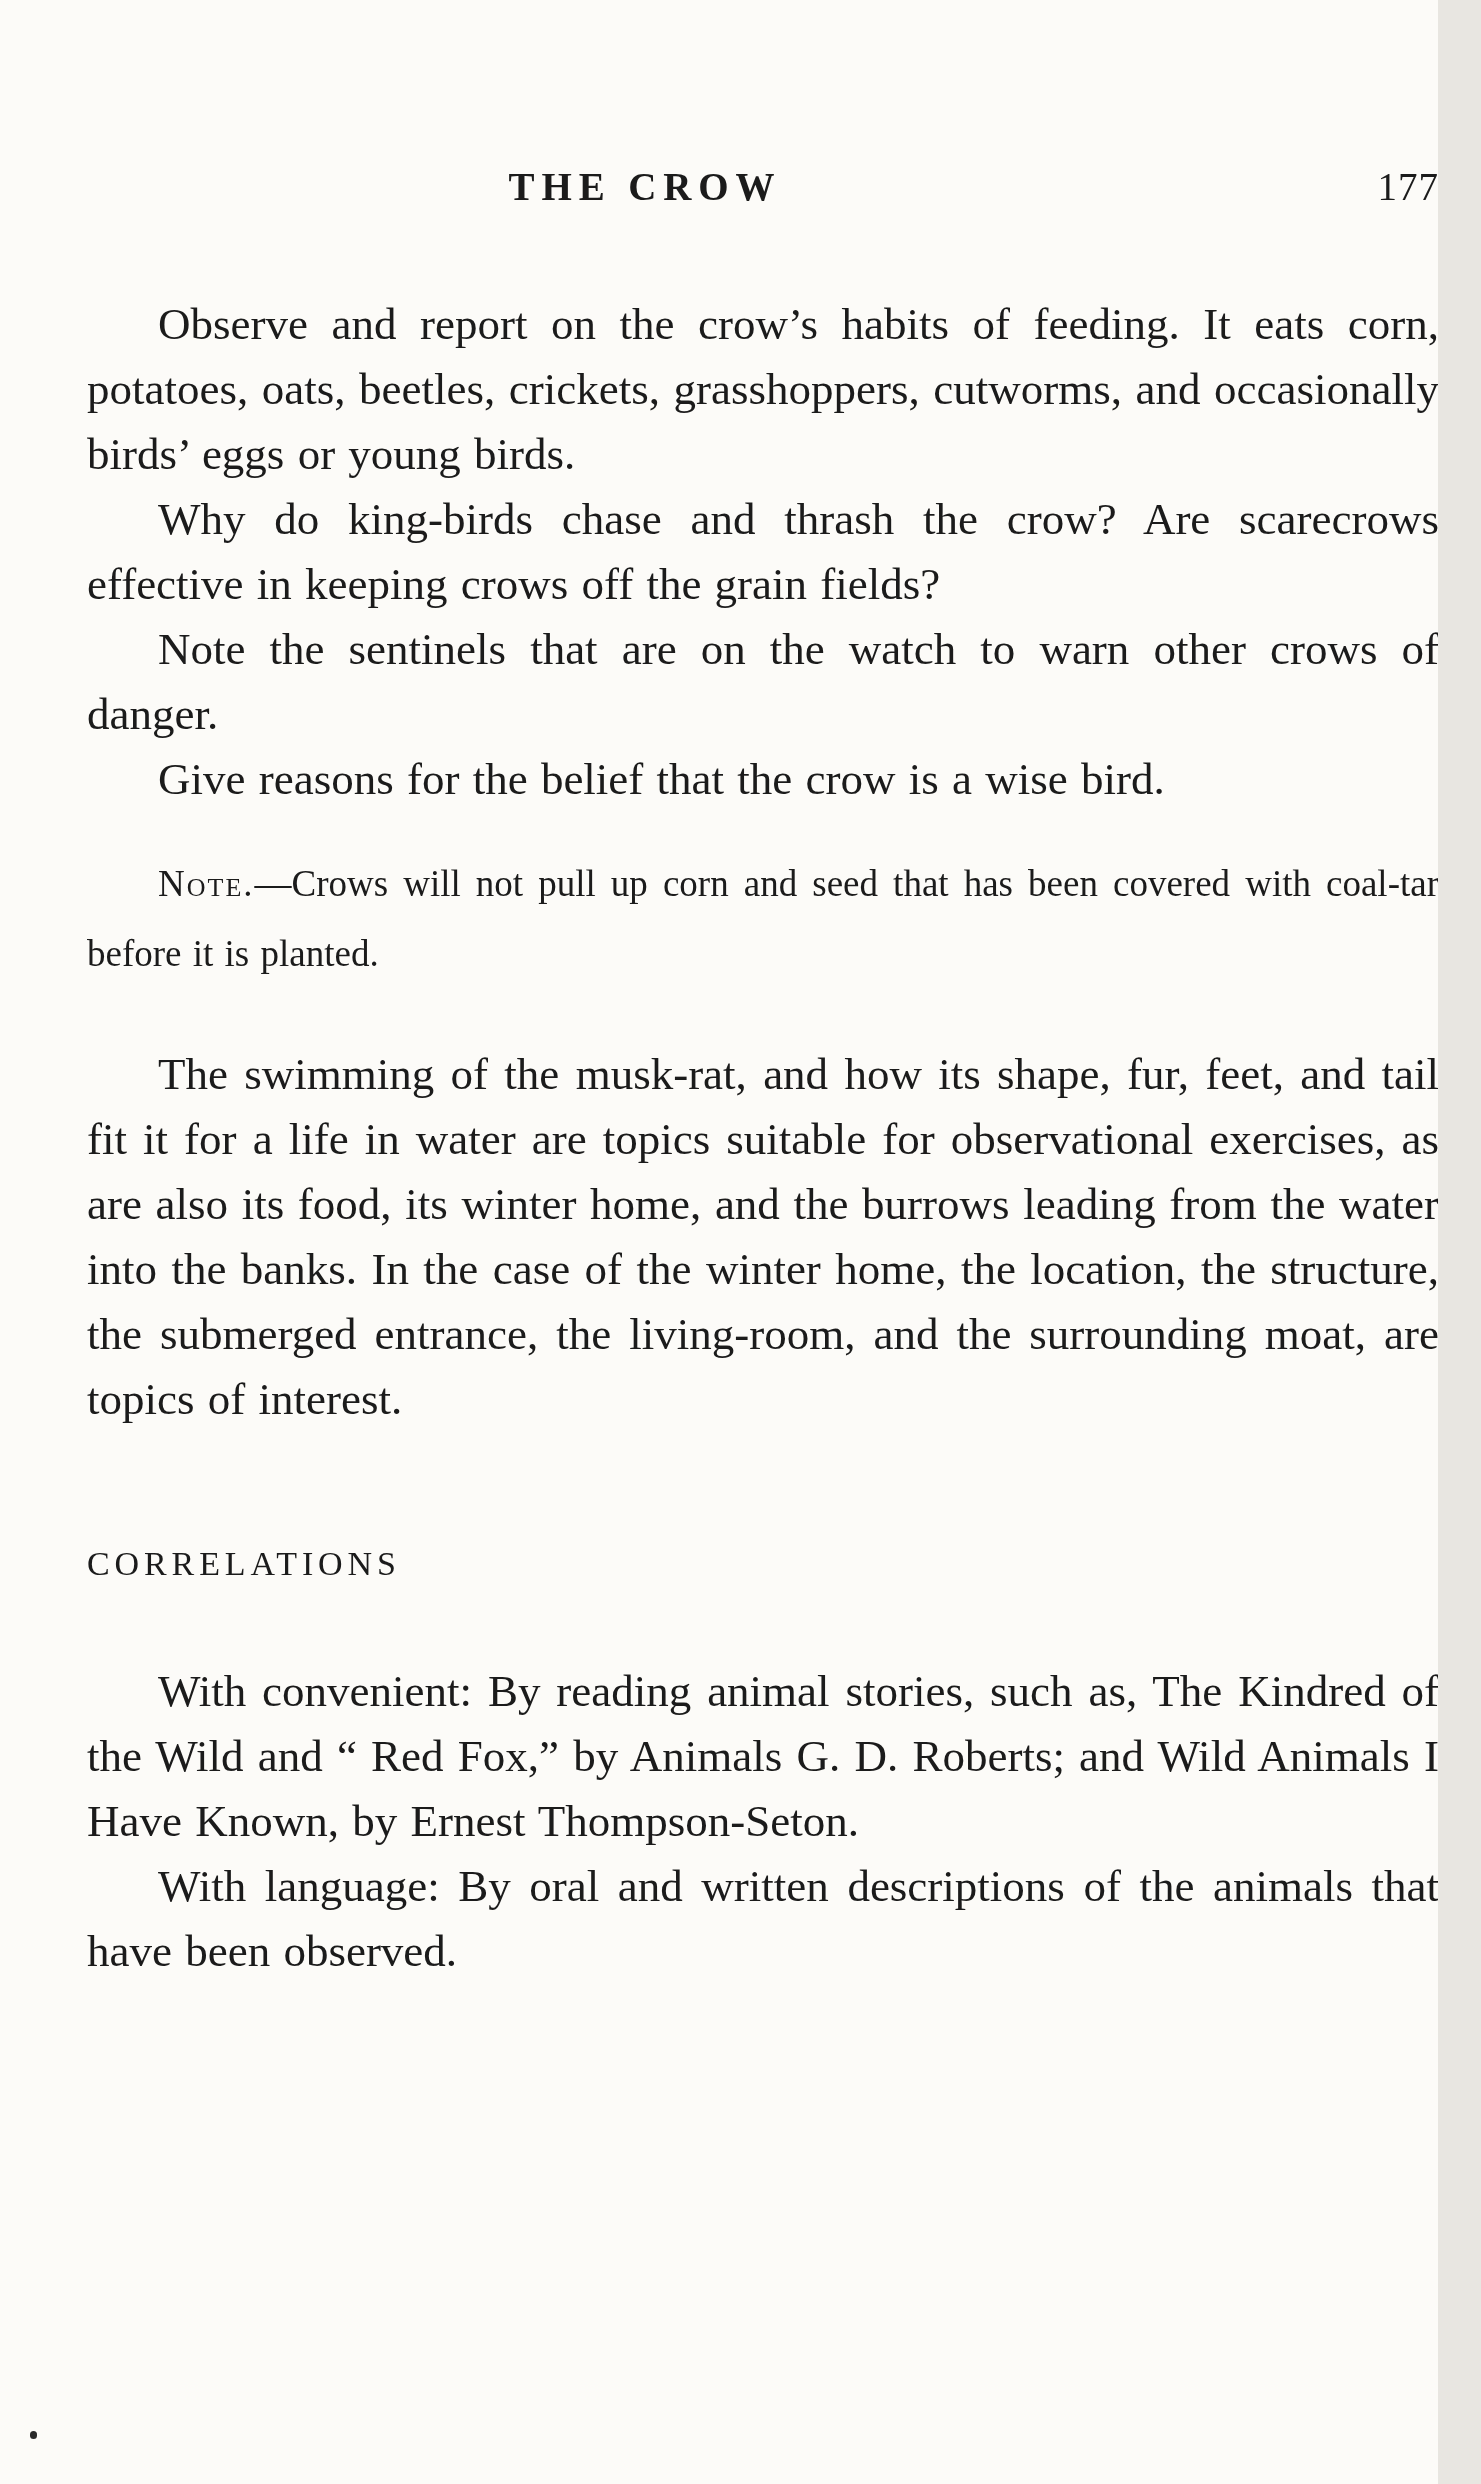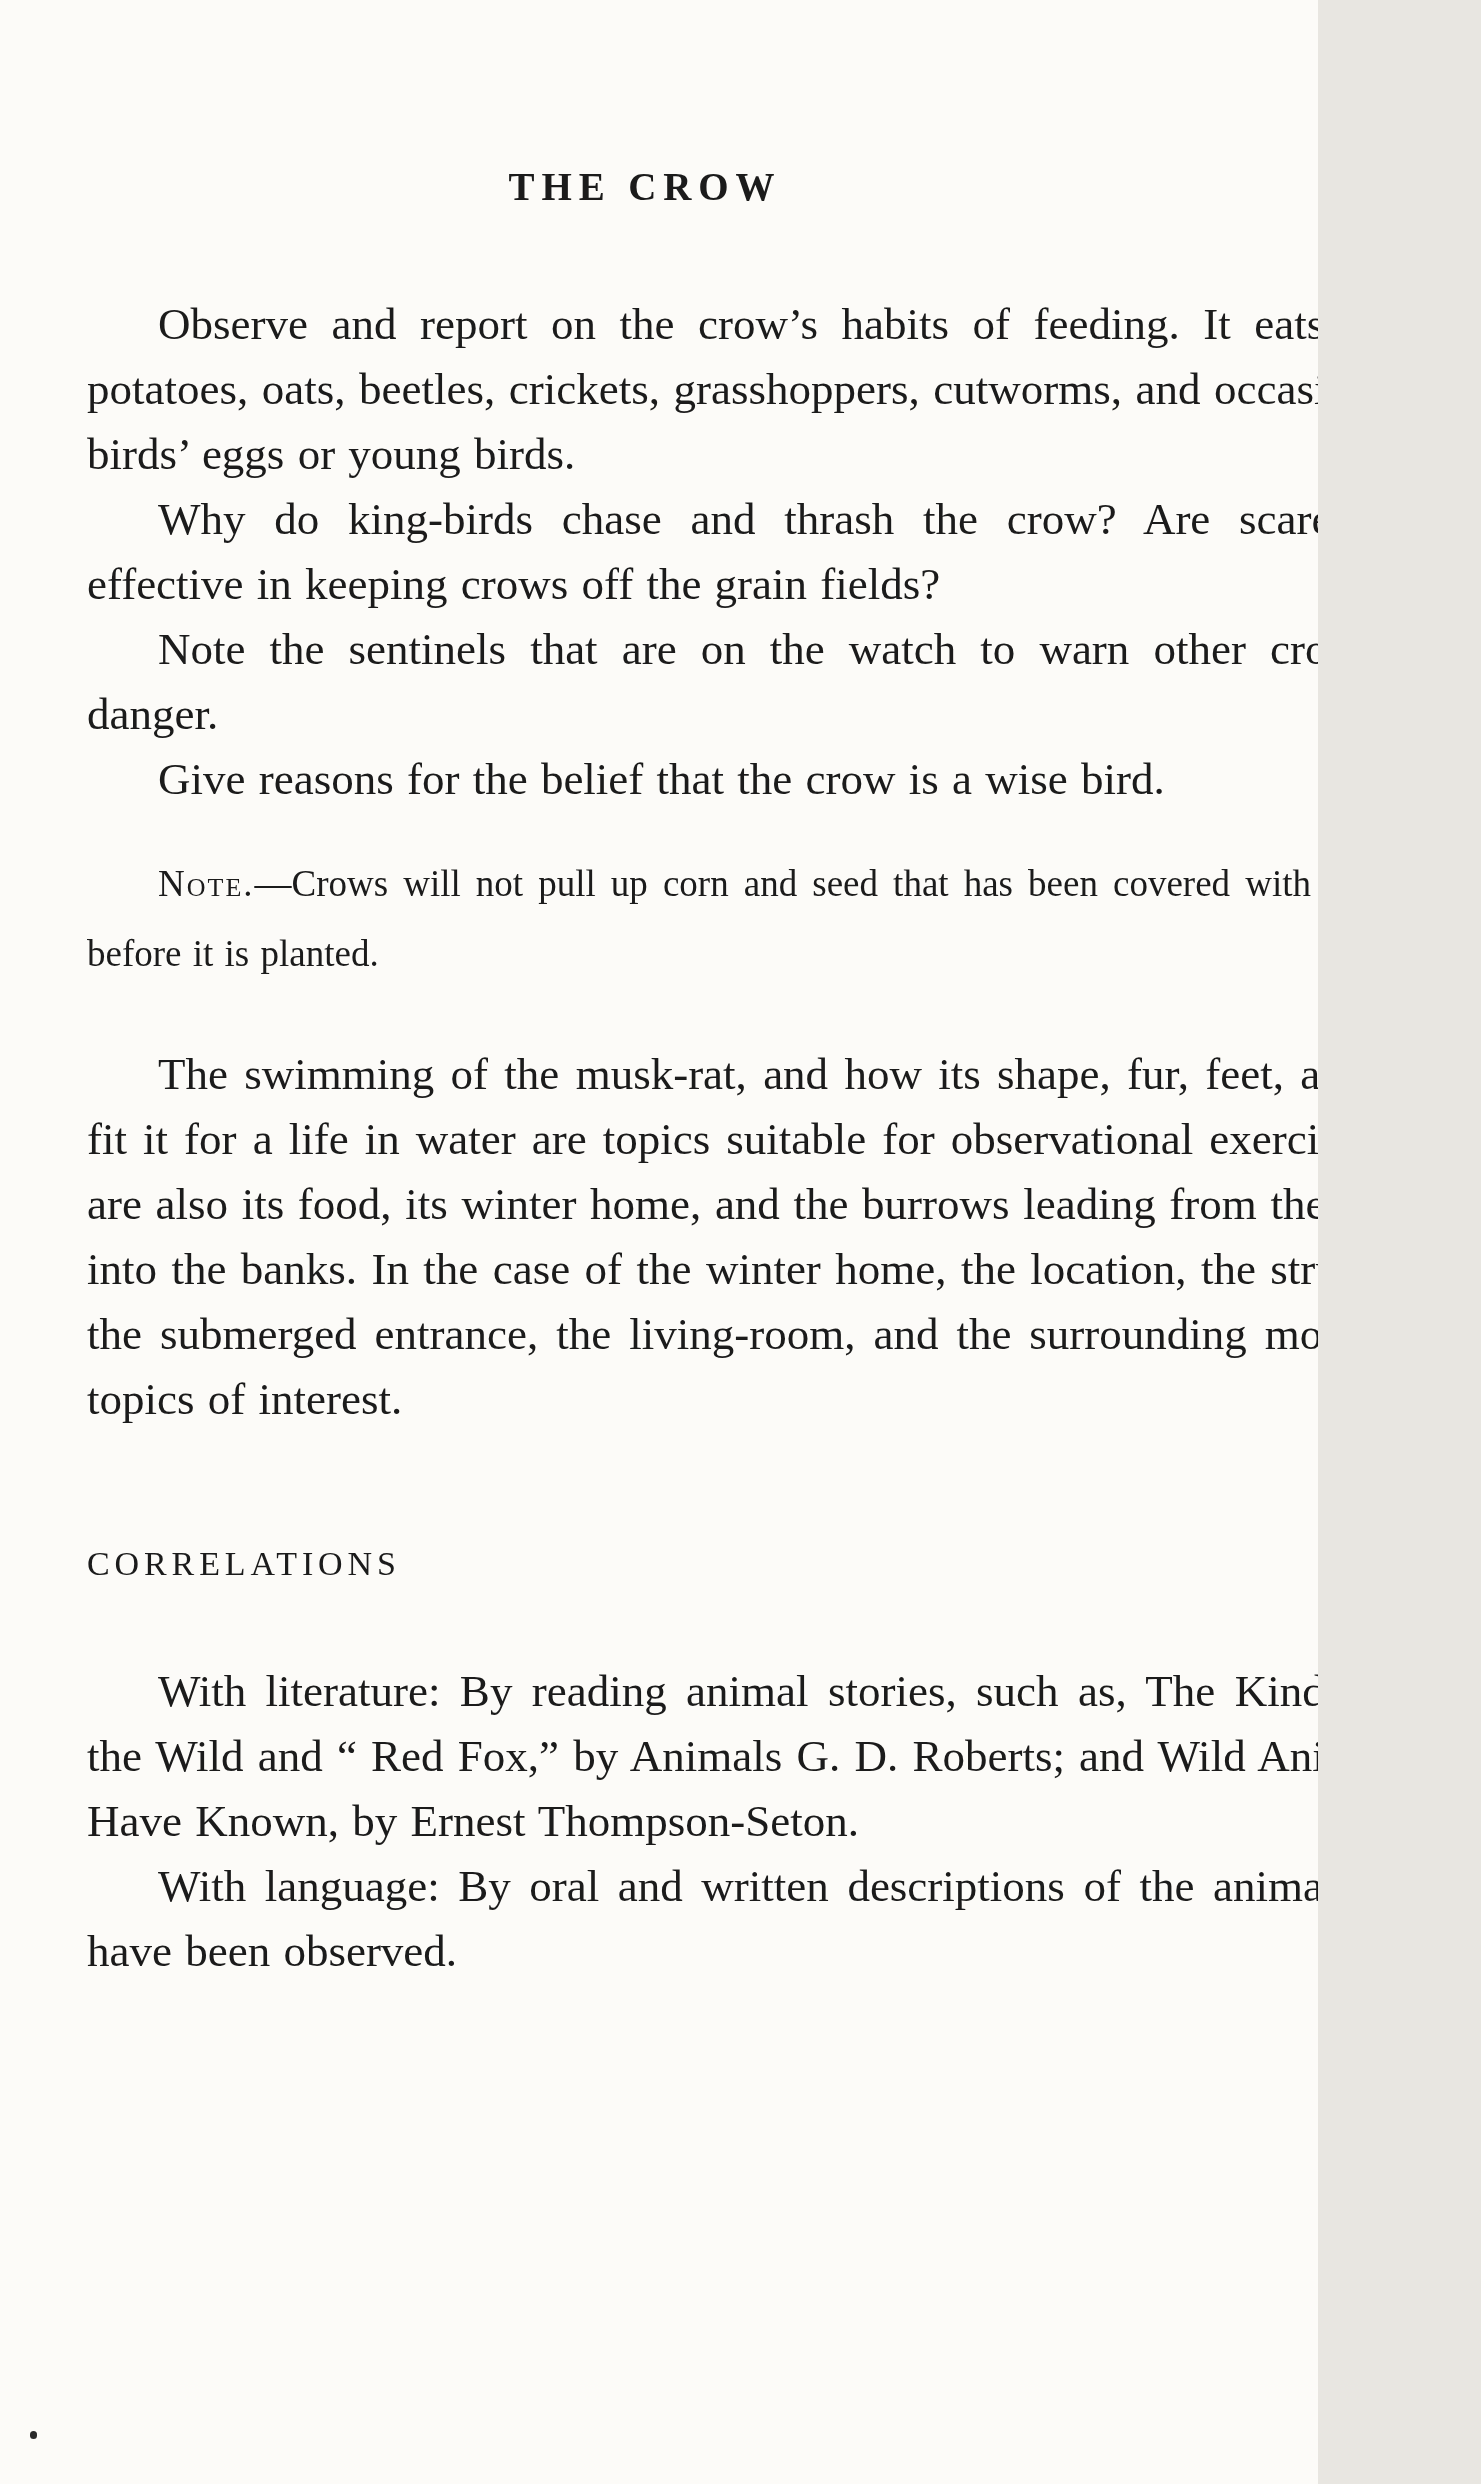"THE CROW" .page { width: 1318px -> 1438px }
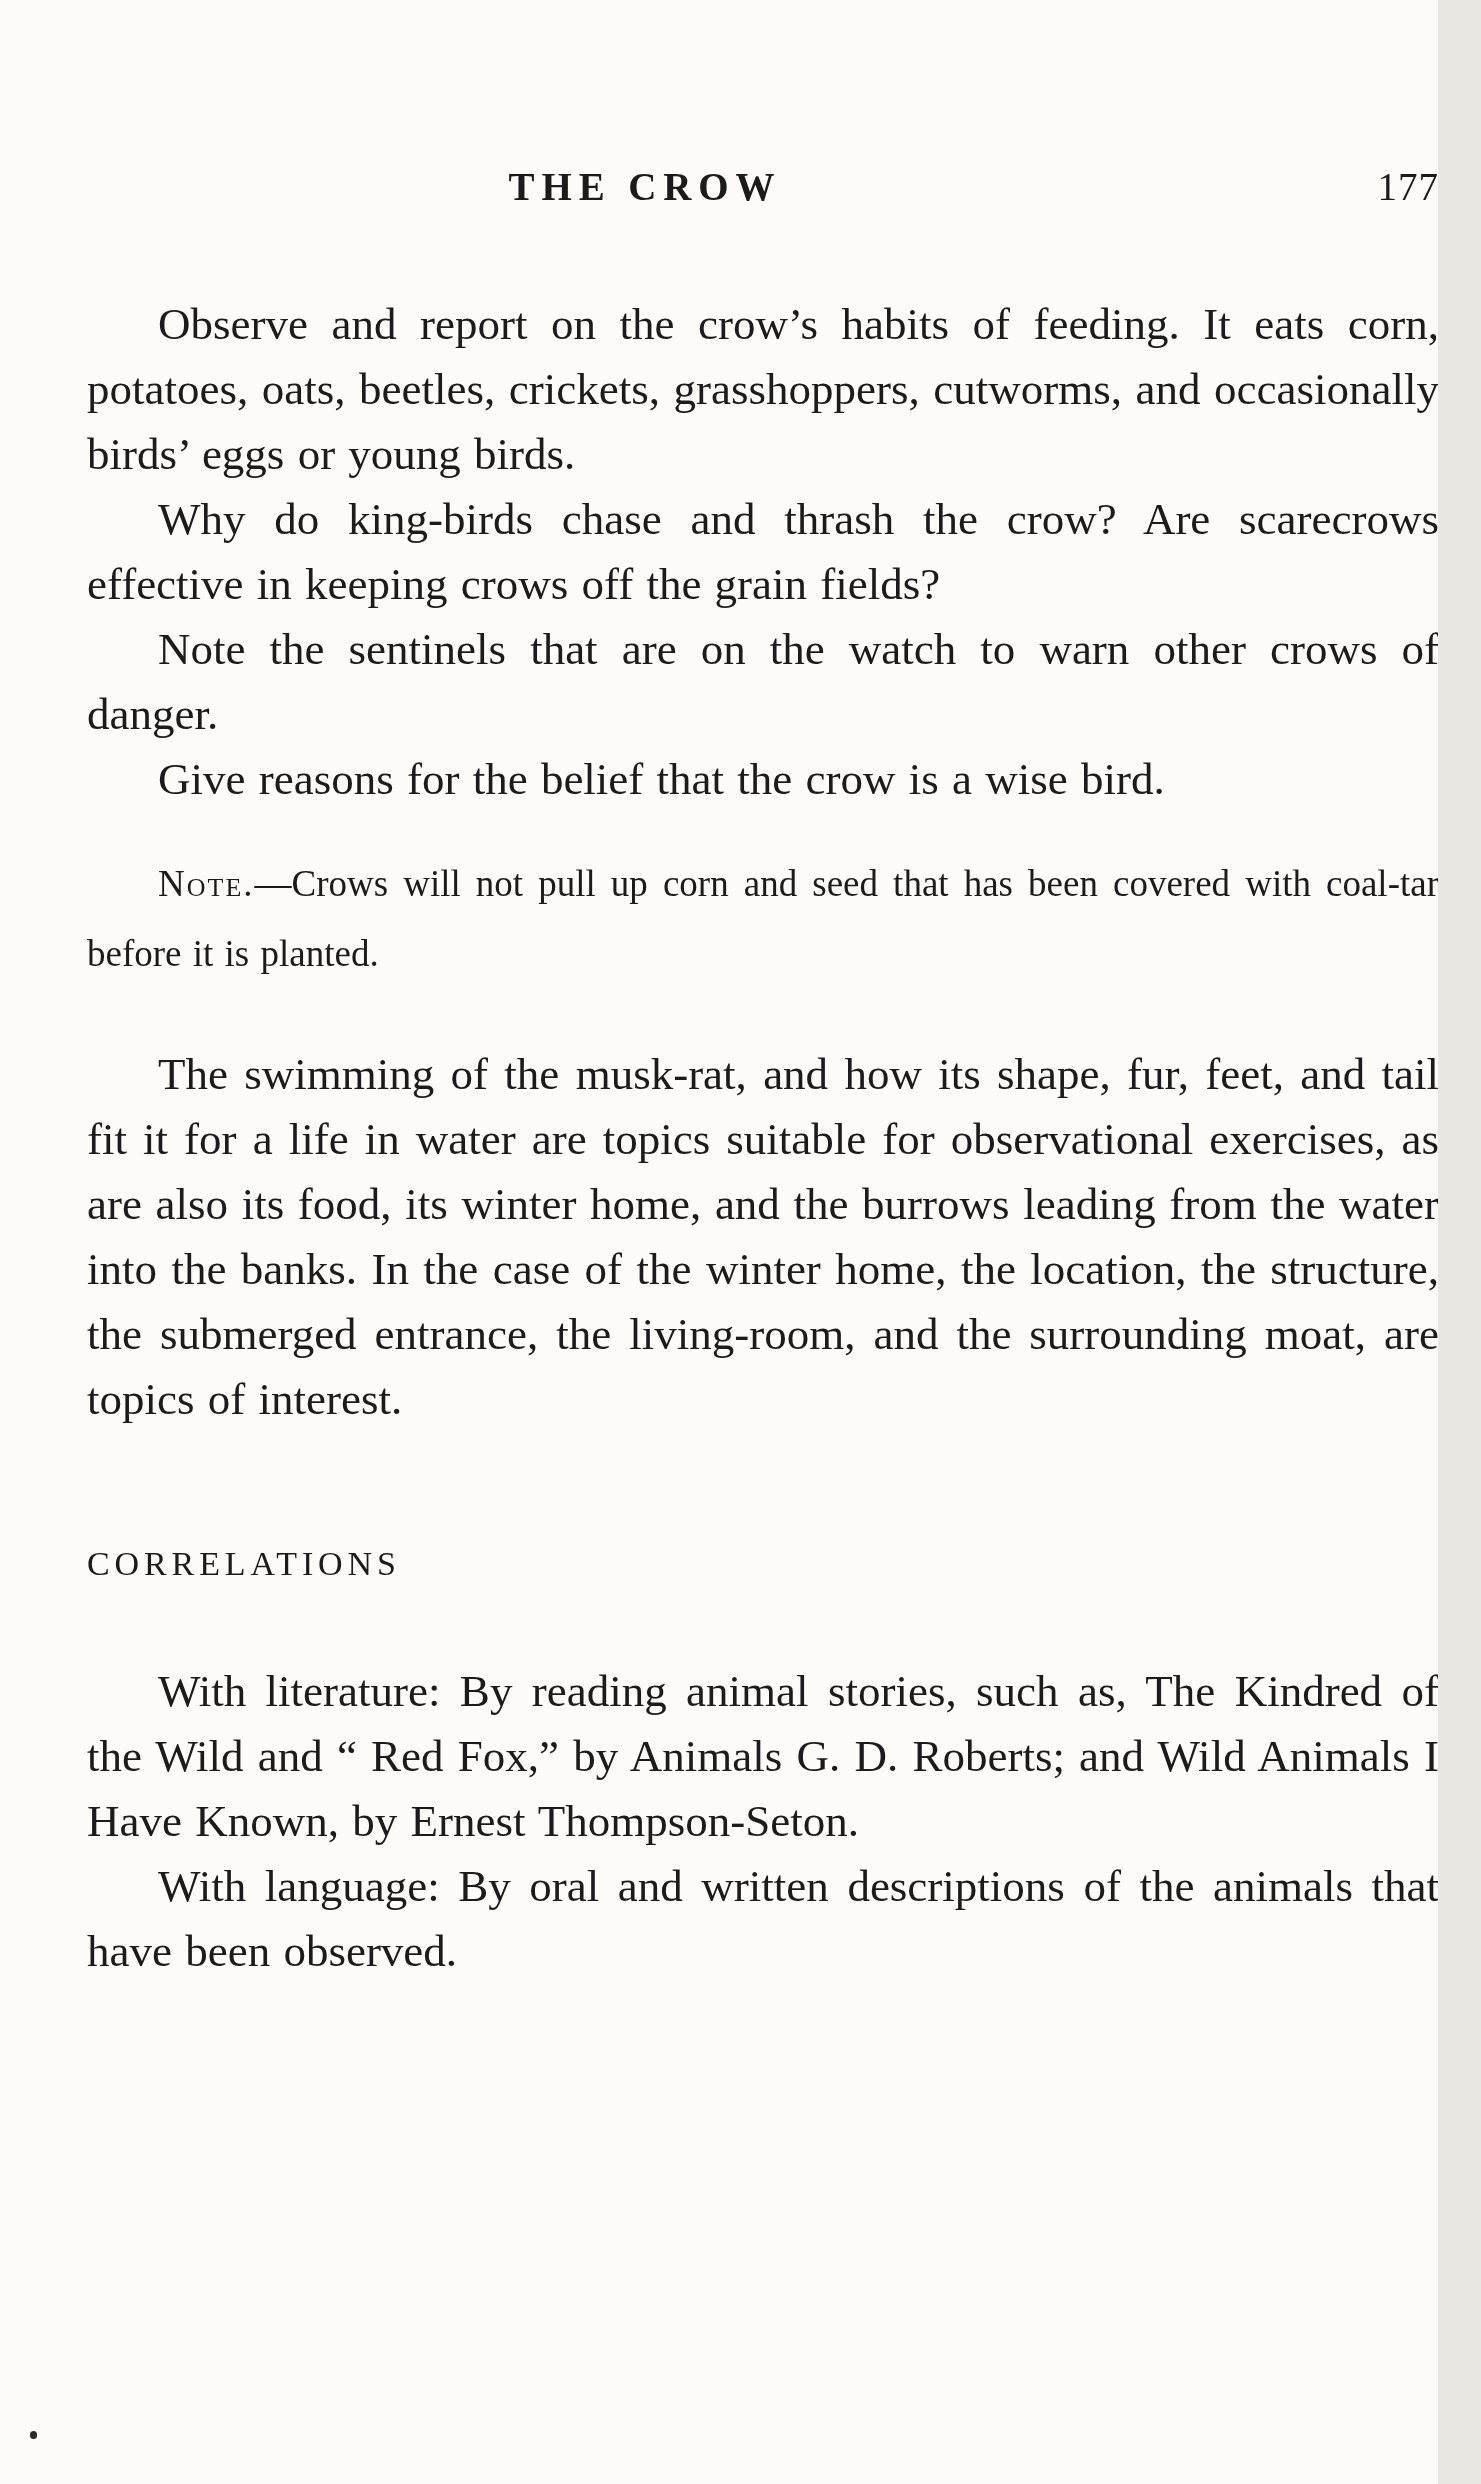"With literature: By reading animal" span.run { text: literature -> convenient }
